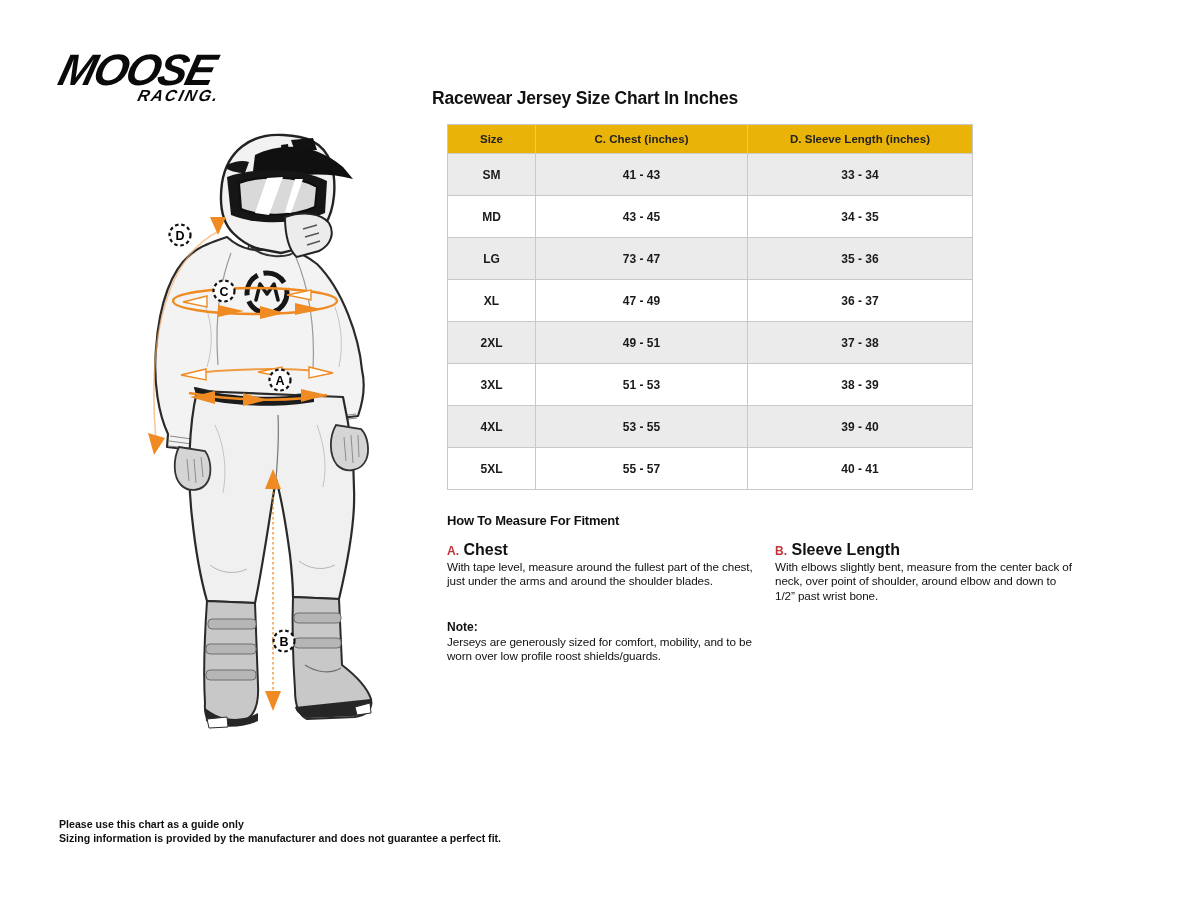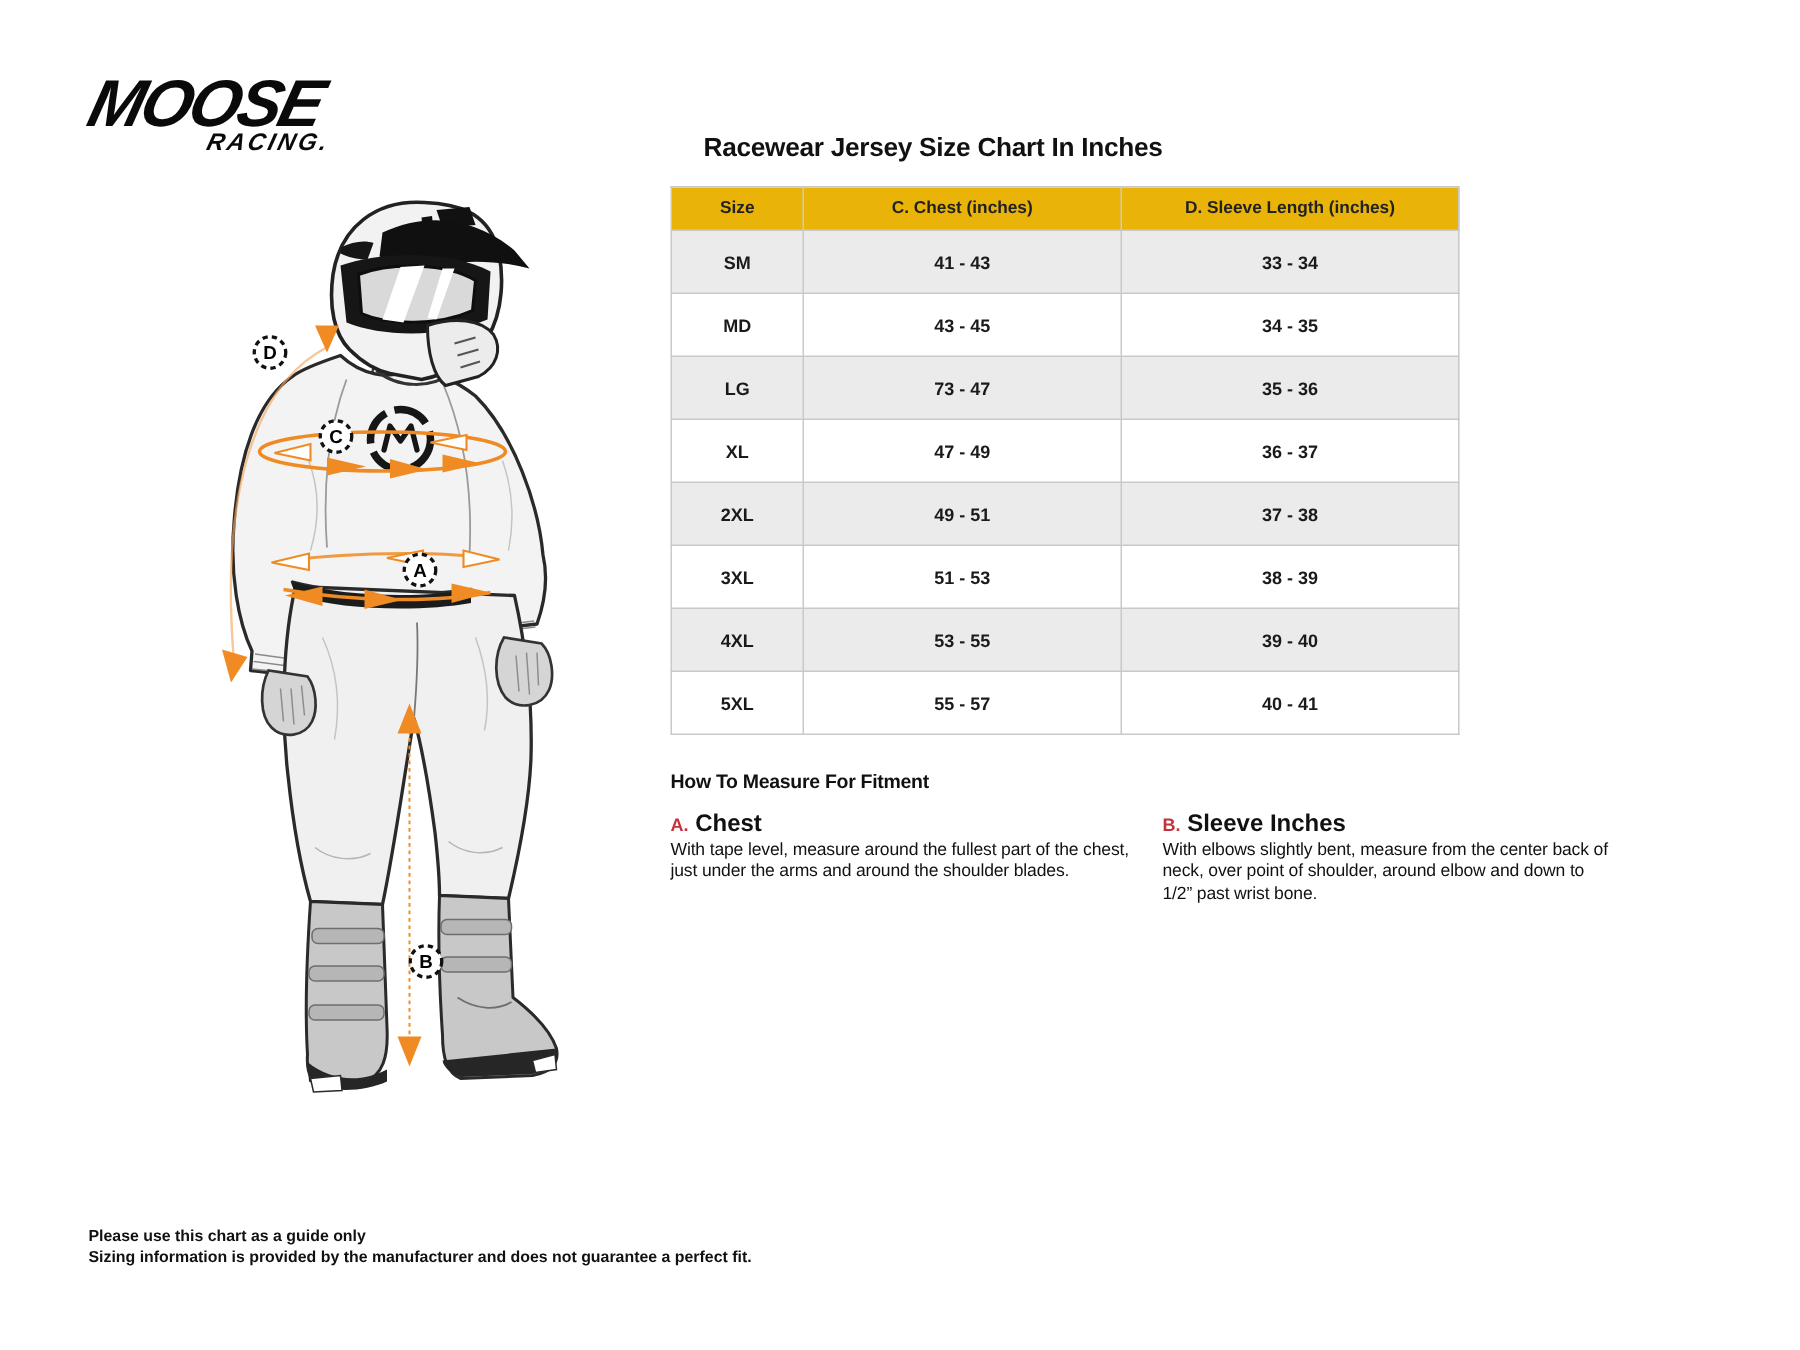"Racewear Jersey Size Chart In" .chart-title { left: 469px -> 432px }
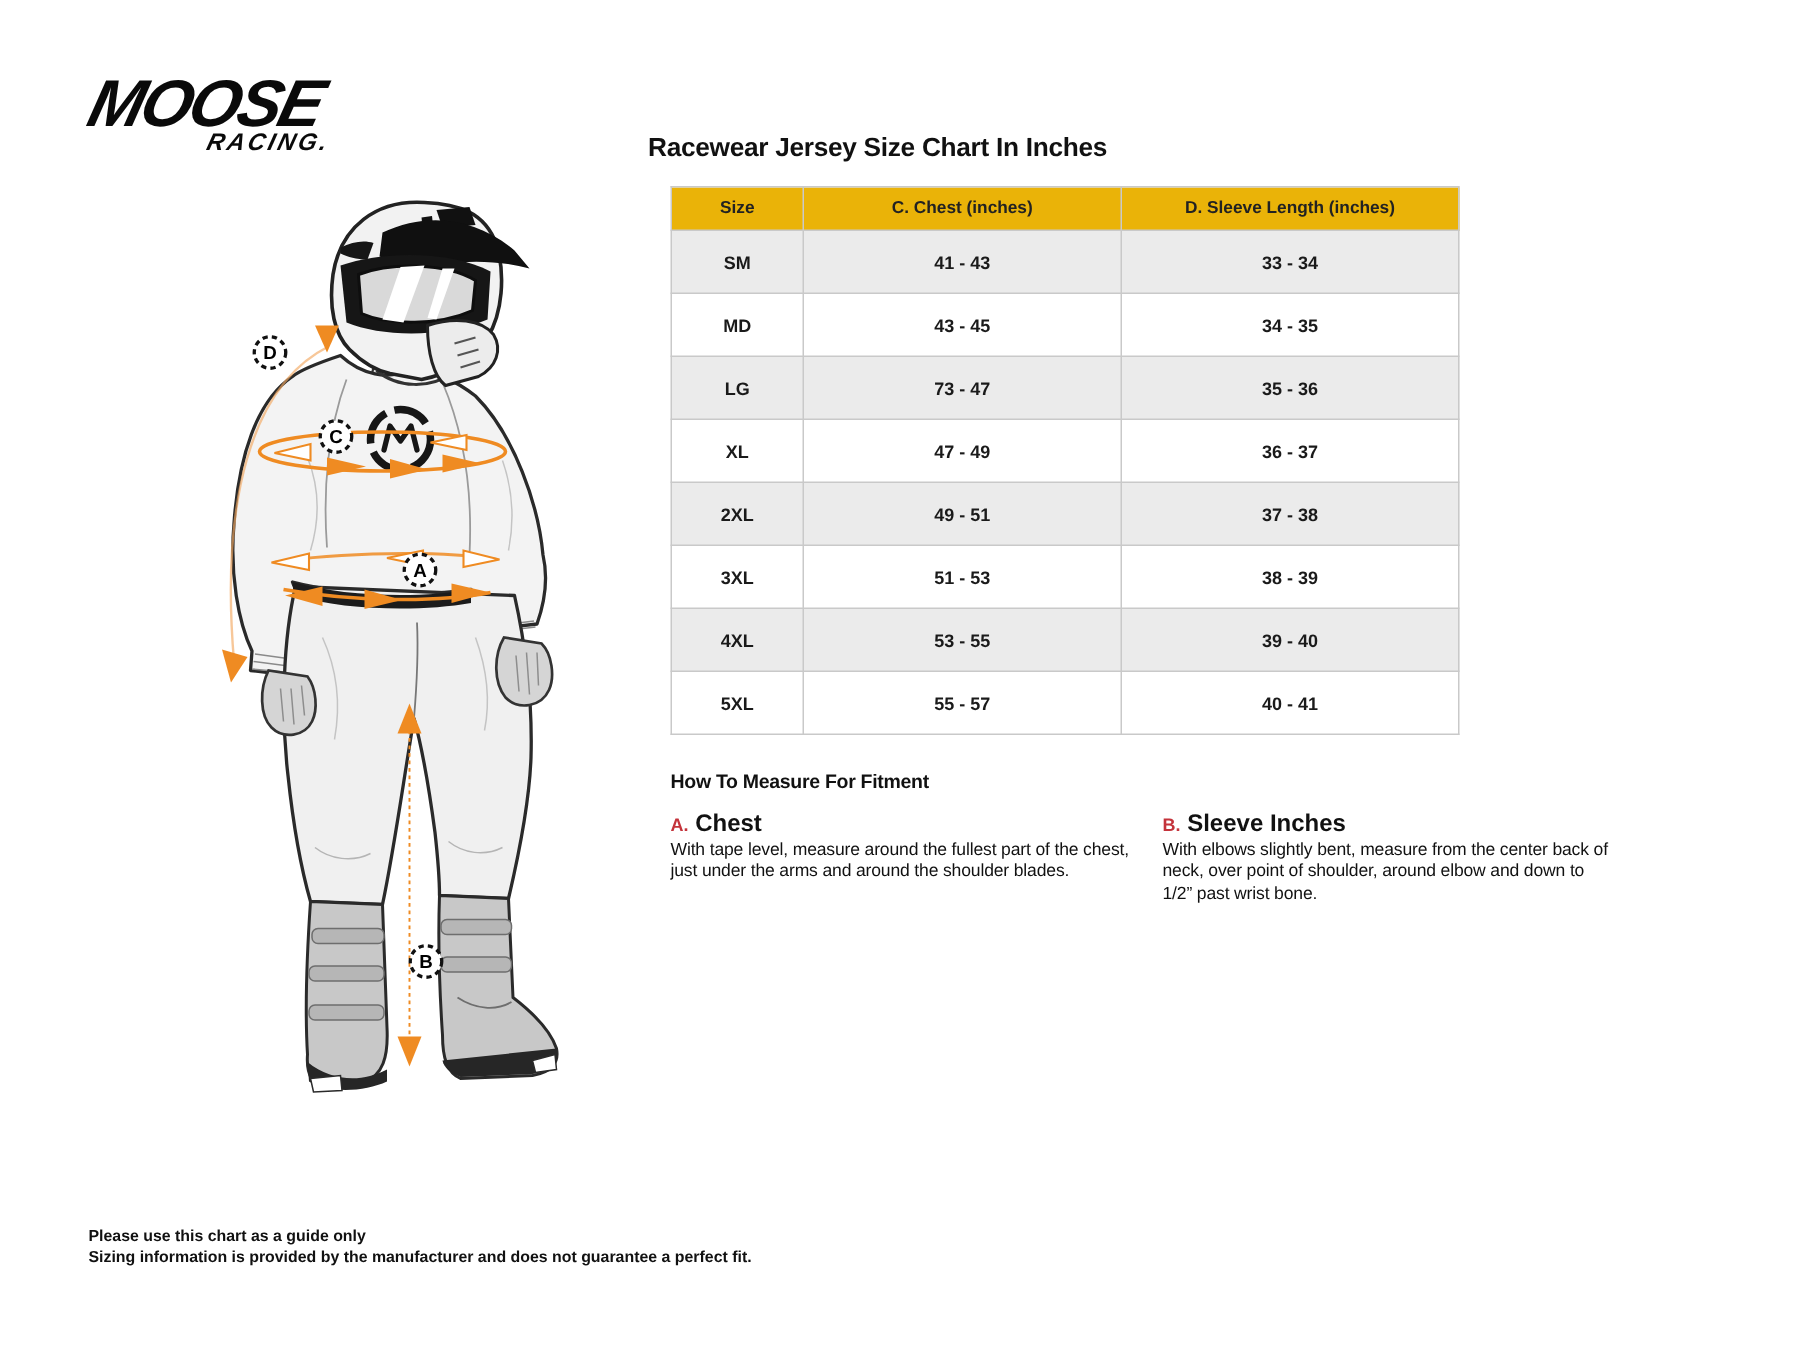"Sleeve Inches" span.measure-label { text: Inches -> Length }
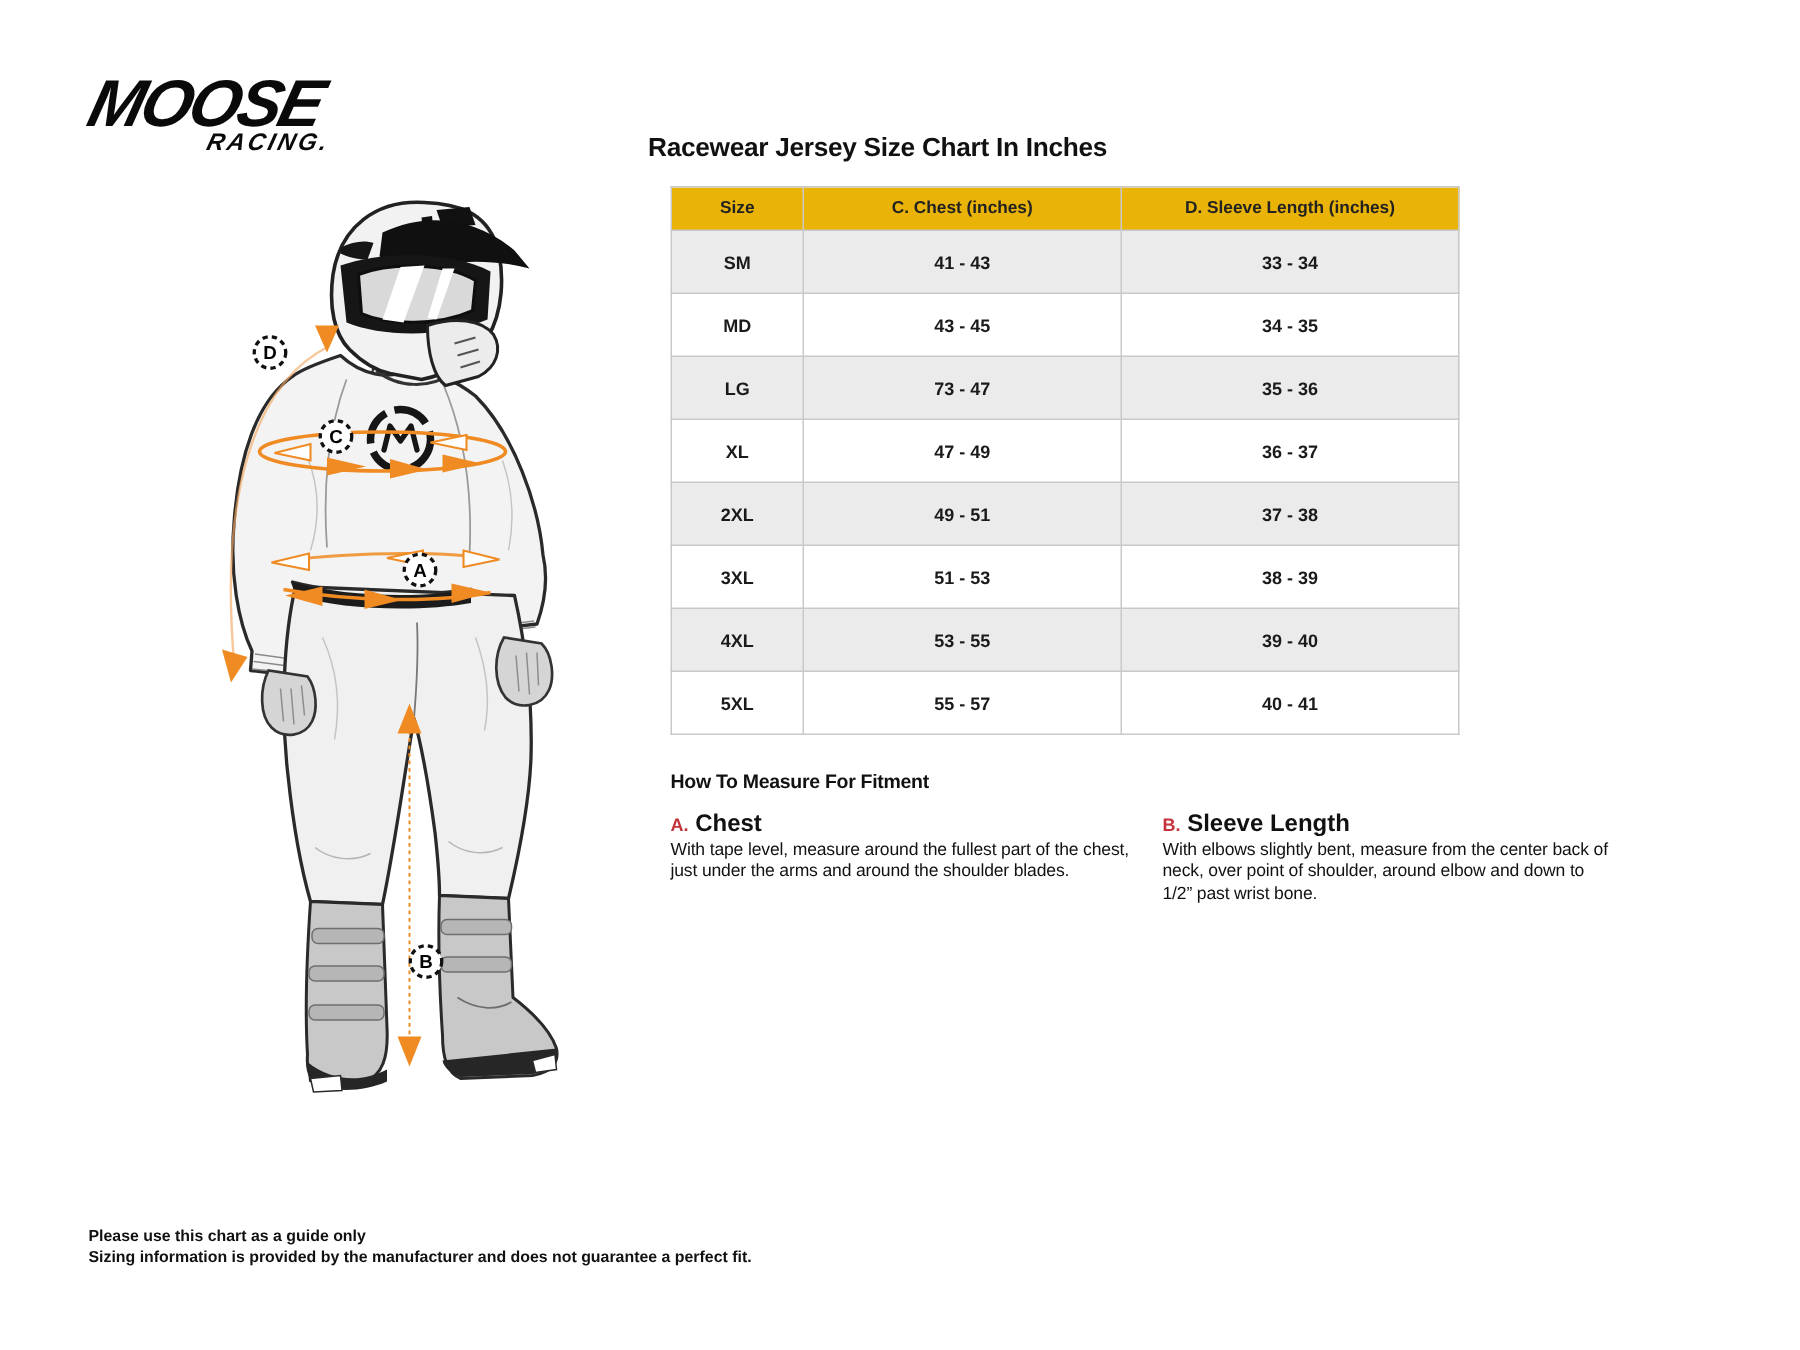"Note:" div.note-block { html: none -> <div> <div>Note:</div> <div>Jerseys are generously sized for comfort, mobility, and to be worn over low profile roost shields/guards.</div> </div> }
